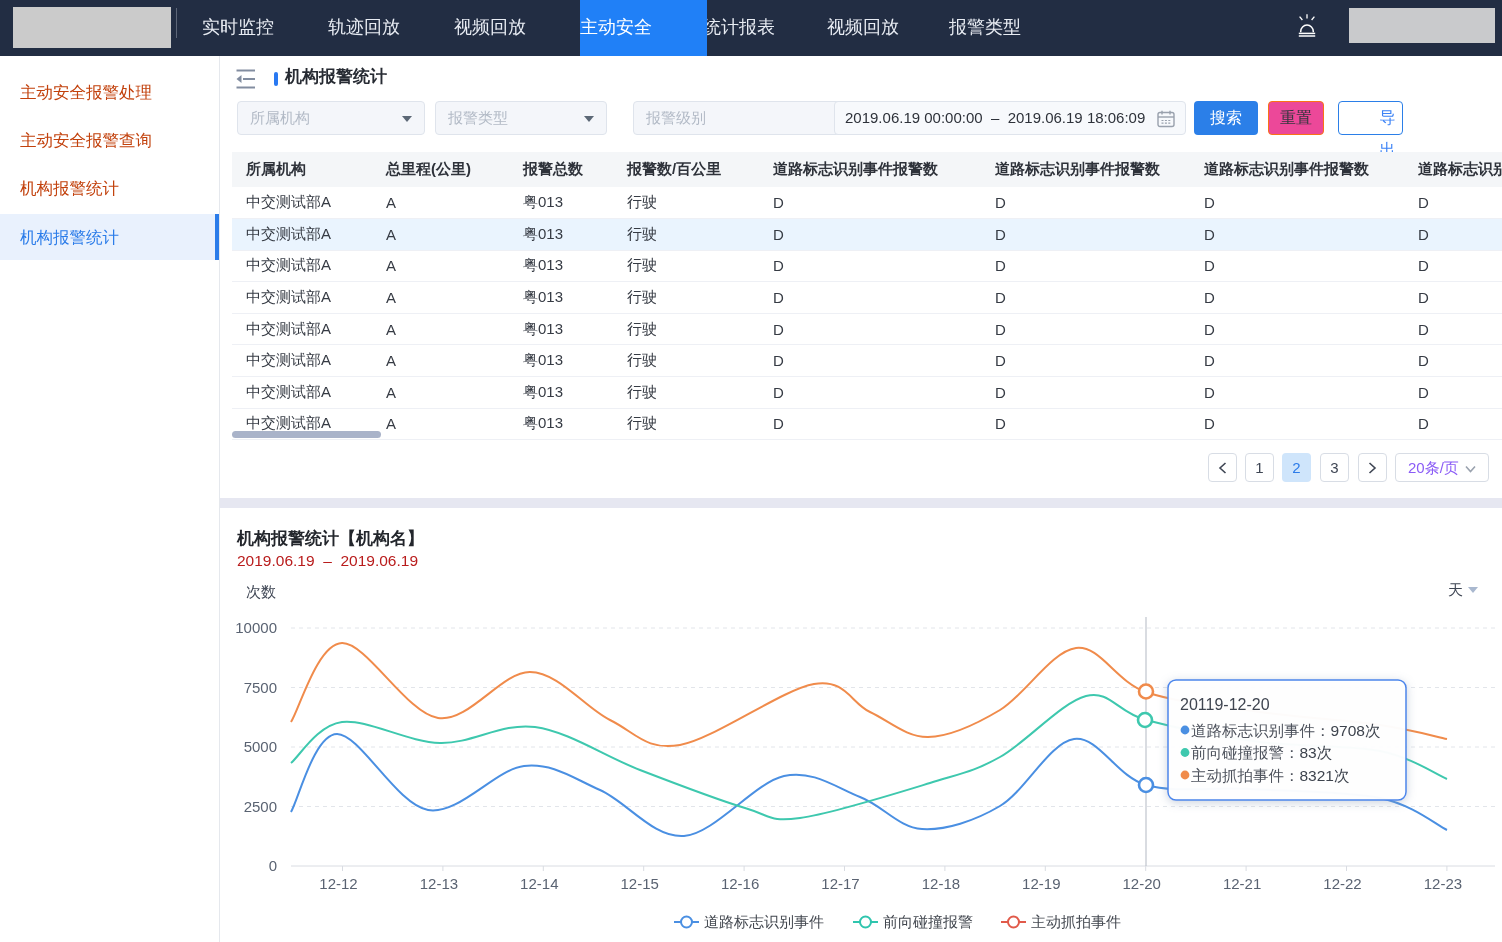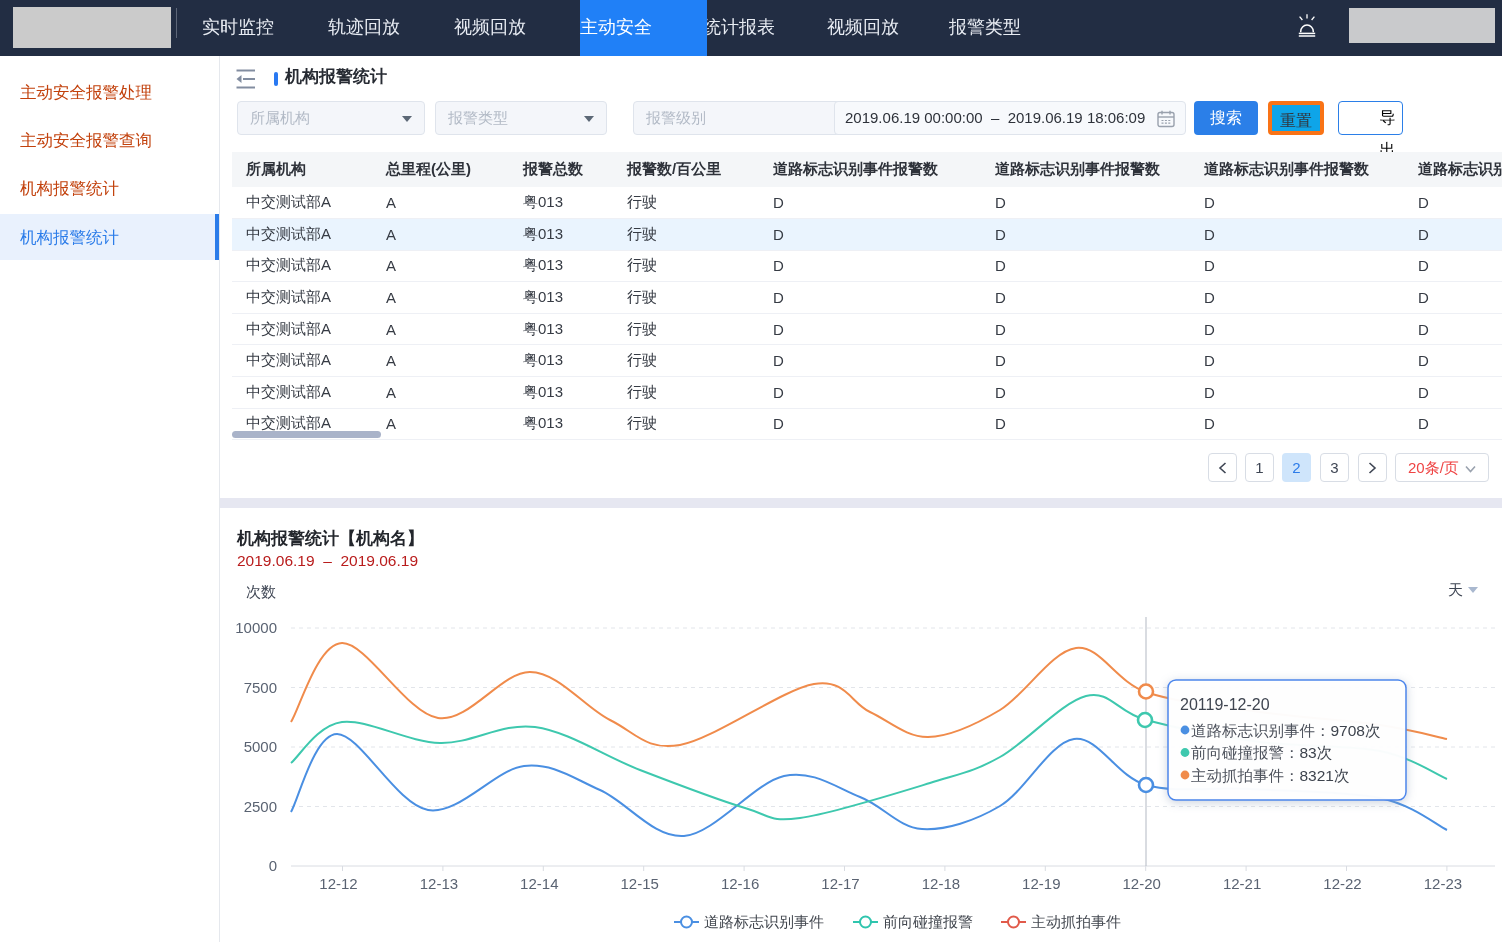"重置" .btn-reset { background: #0ea5e9 -> #ec4899; border: 4px solid #f97316 -> 1px solid #f97316 }
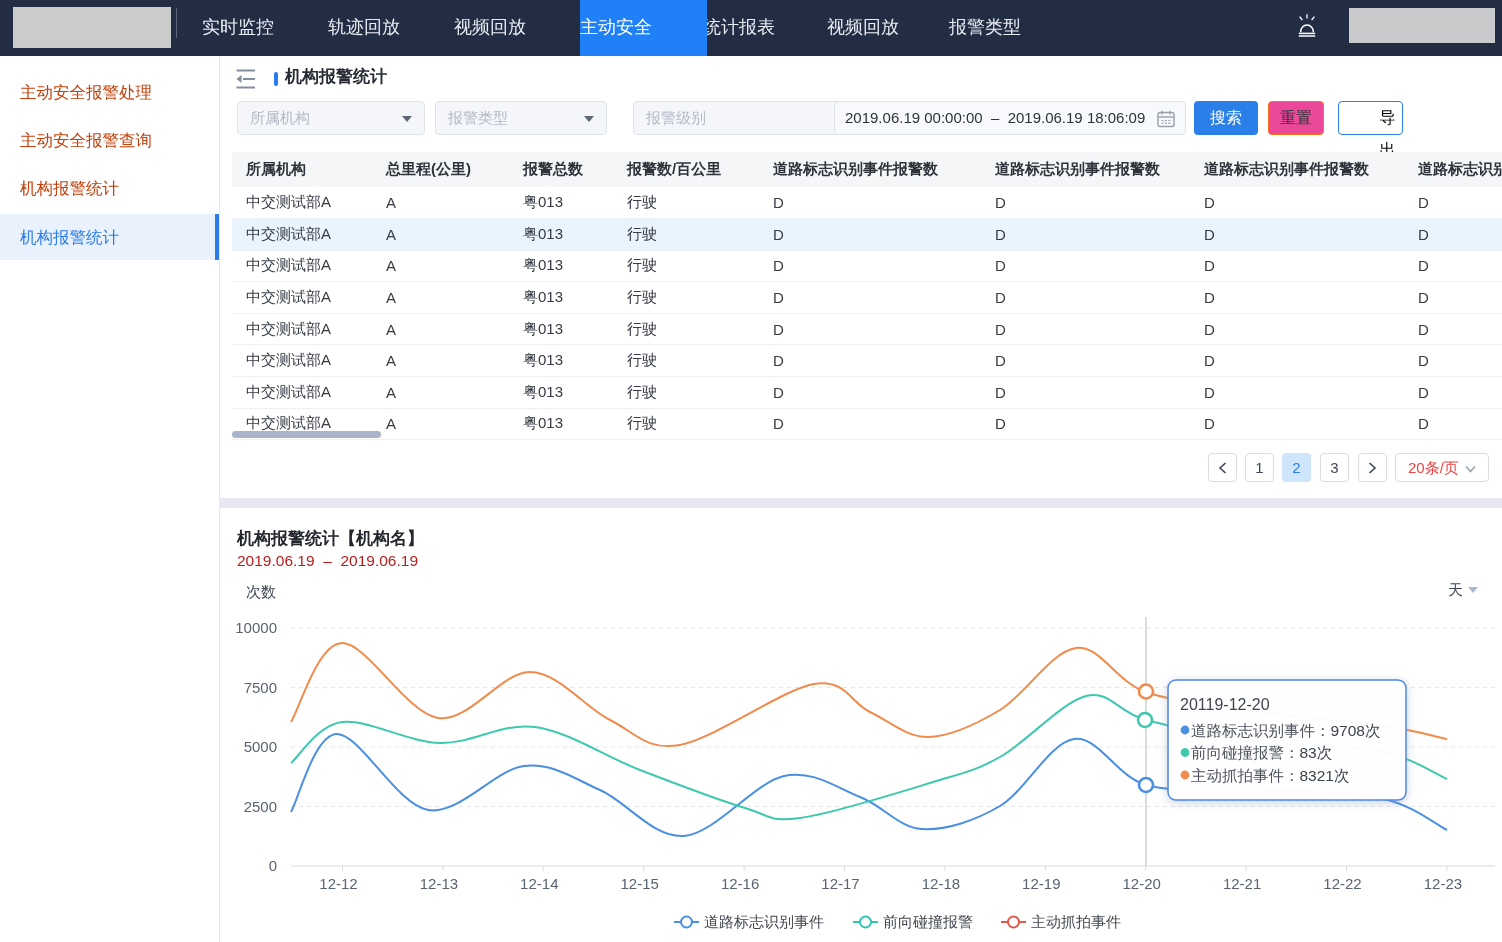"导出" .btn-export { color: #000000 -> #3b82f6 }
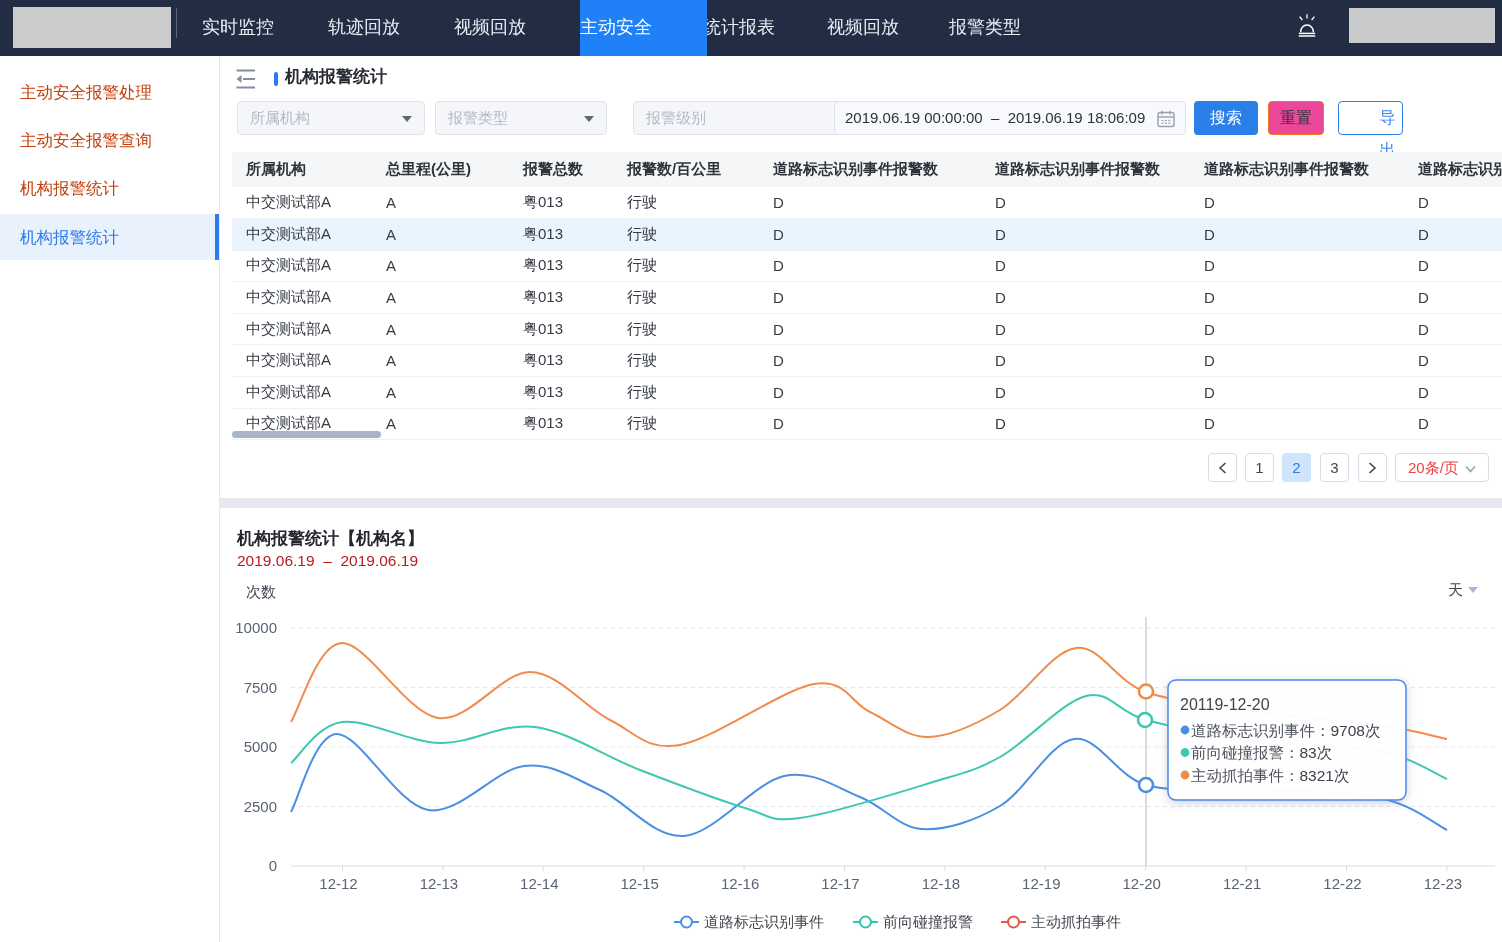"20条/页" .pg-sel { color: #ef4444 -> #8b5cf6 }
